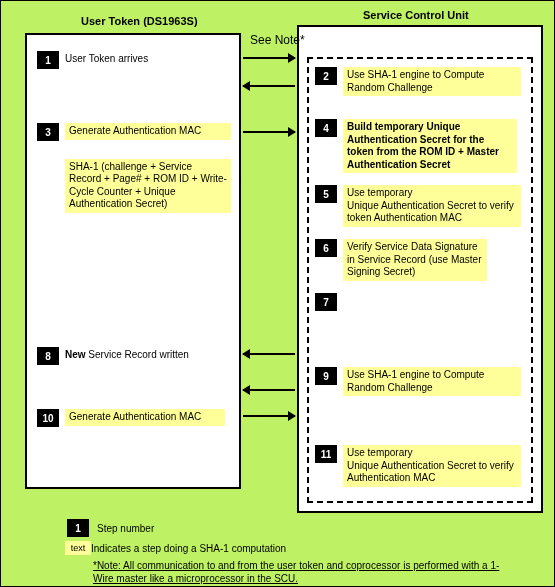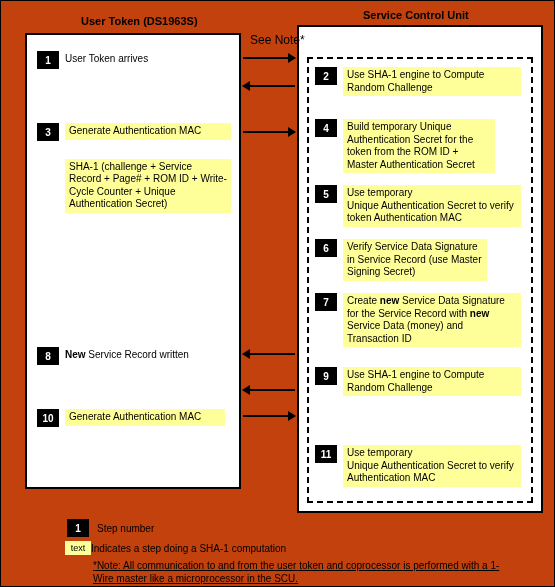"User Token (DS1963S)" .canvas { background: #c2410c -> #bef264 }
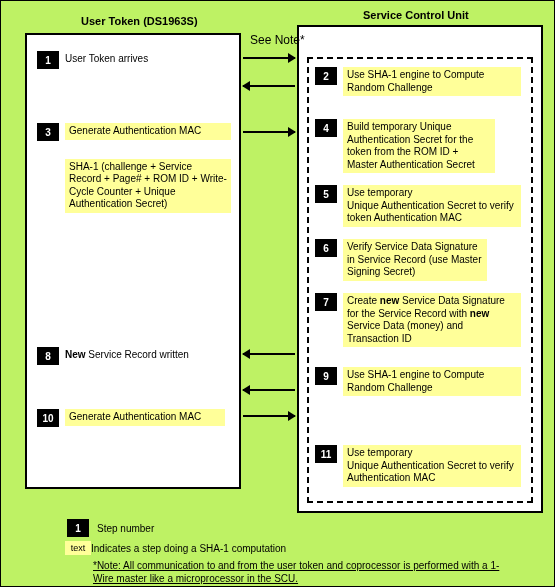"Build temporary Unique Authentication" div.sha-text { font-weight: none -> bold; width: 152px -> 174px }
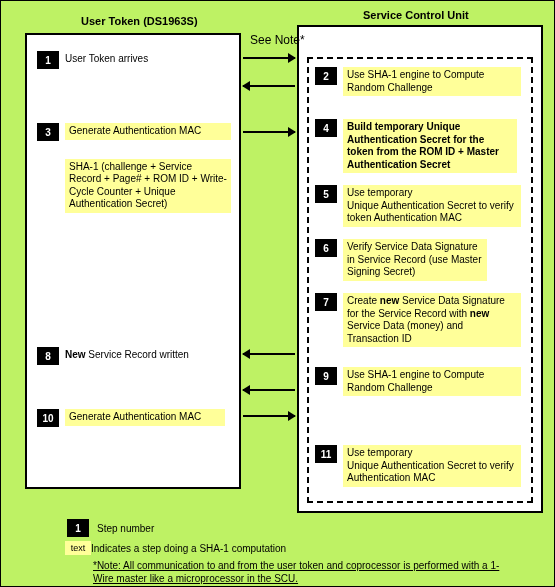"Create new Service Data Signature" div.sha-text { html: <div> <span>Create </span><b>new</b><span> Service Data Signature for the Service Record with </span><b>new</b><span> Service Data (money) and Transaction ID</span> </div> -> none }
